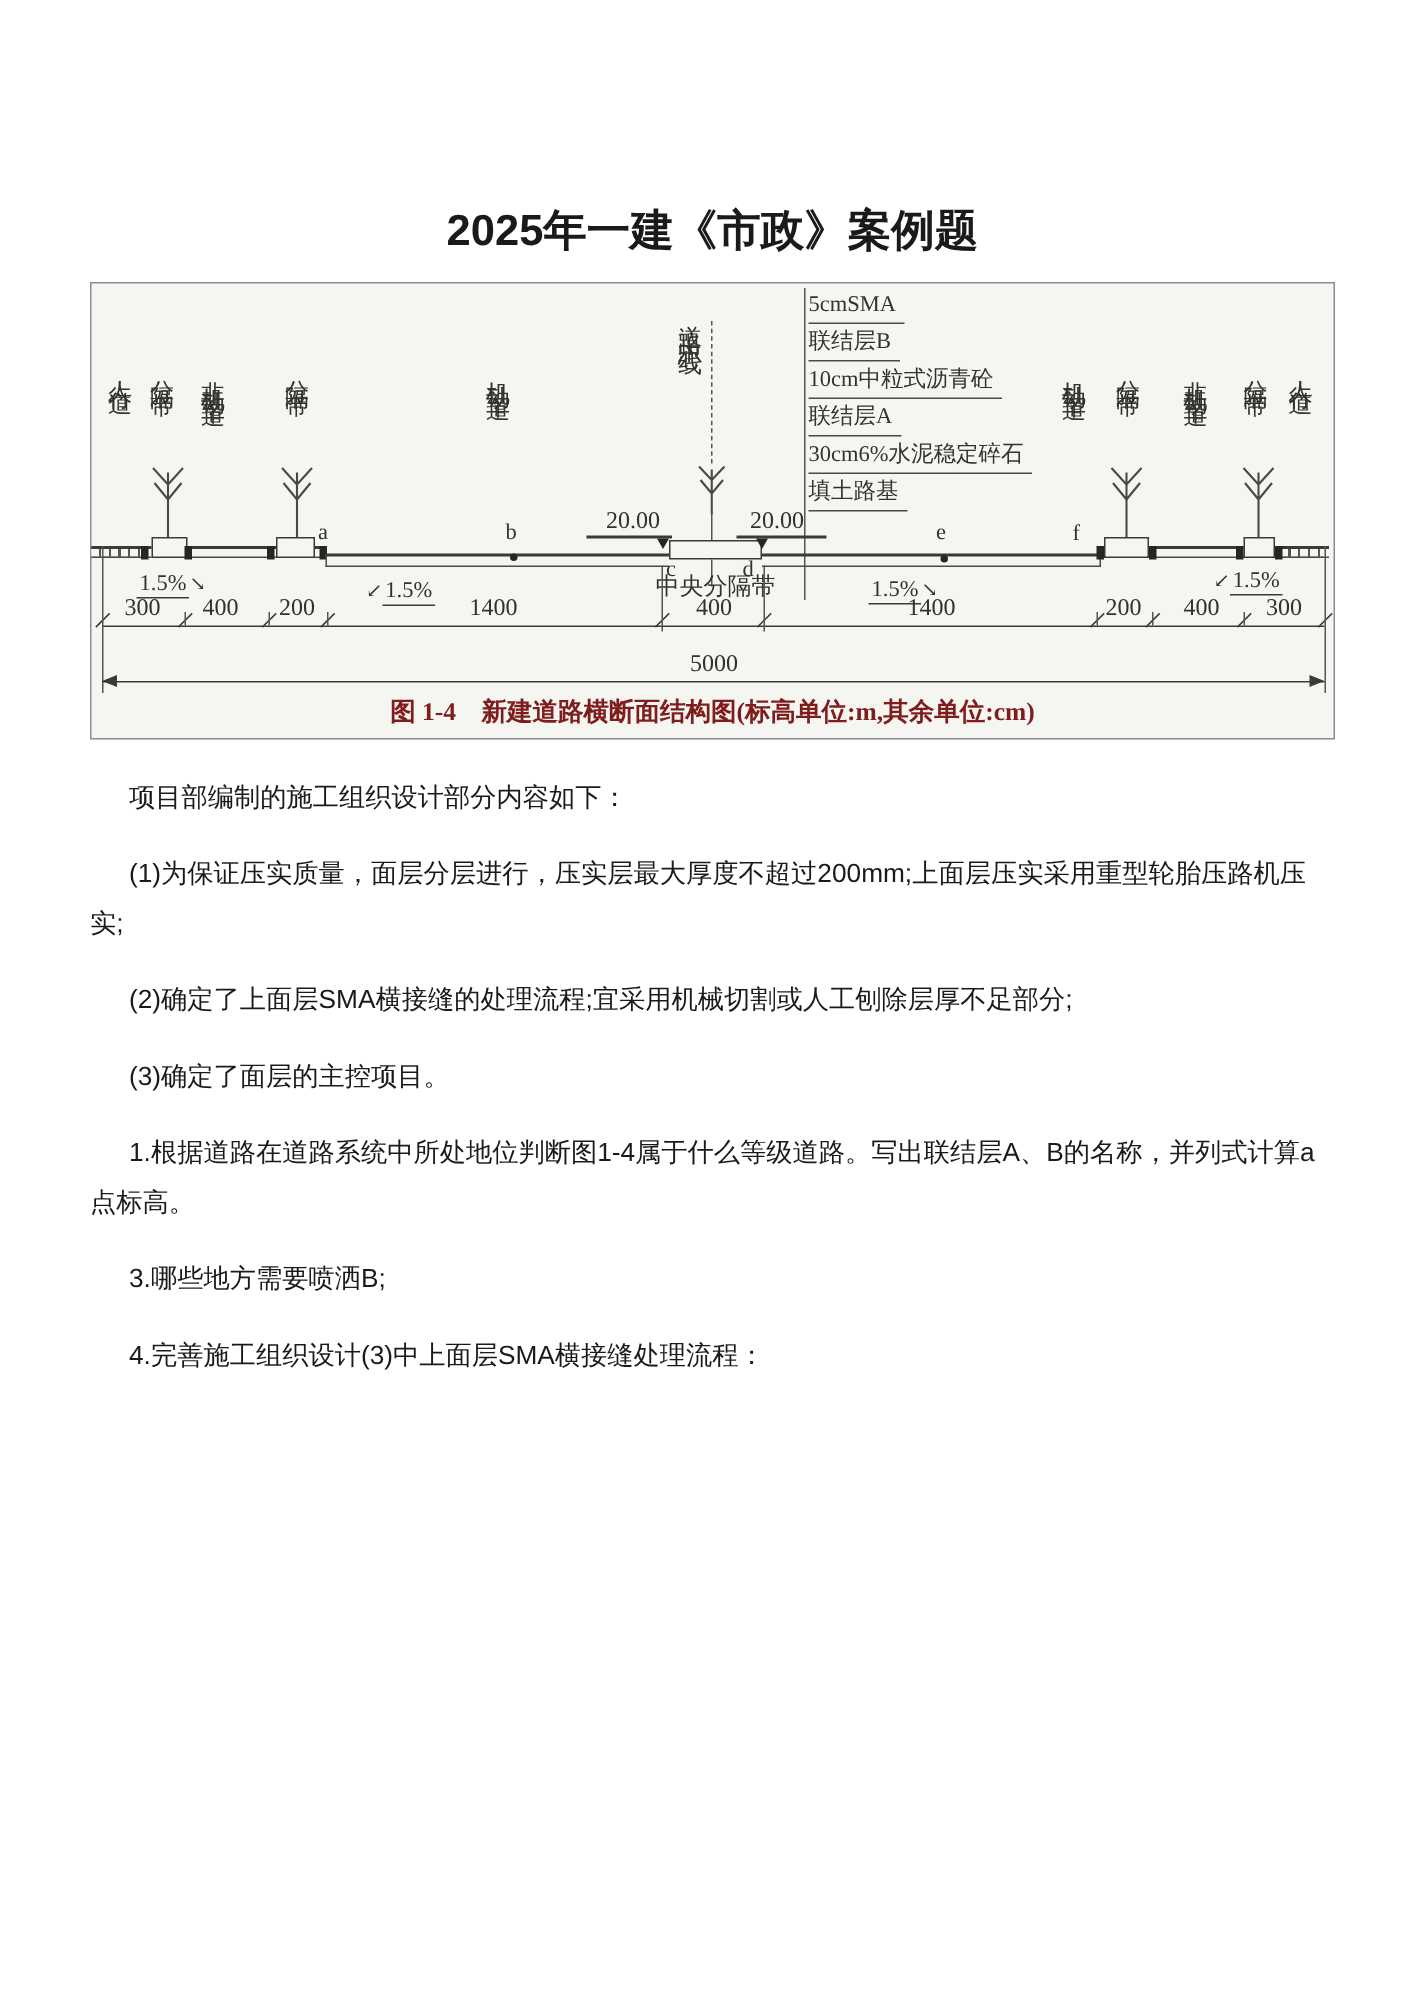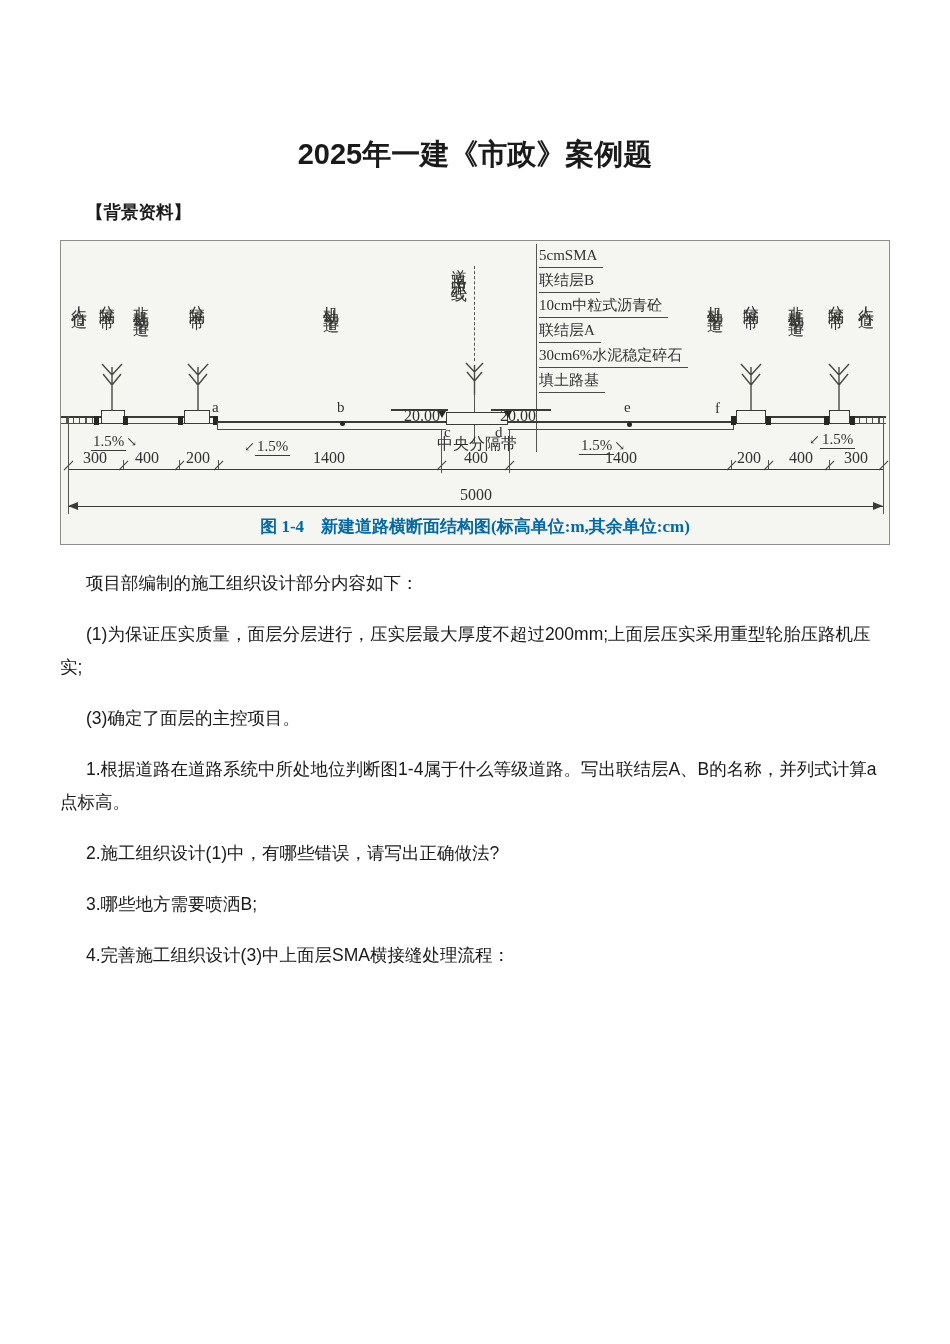"【背景资料】" h3.bg-heading { html: <h3>【背景资料】</h3> -> none }
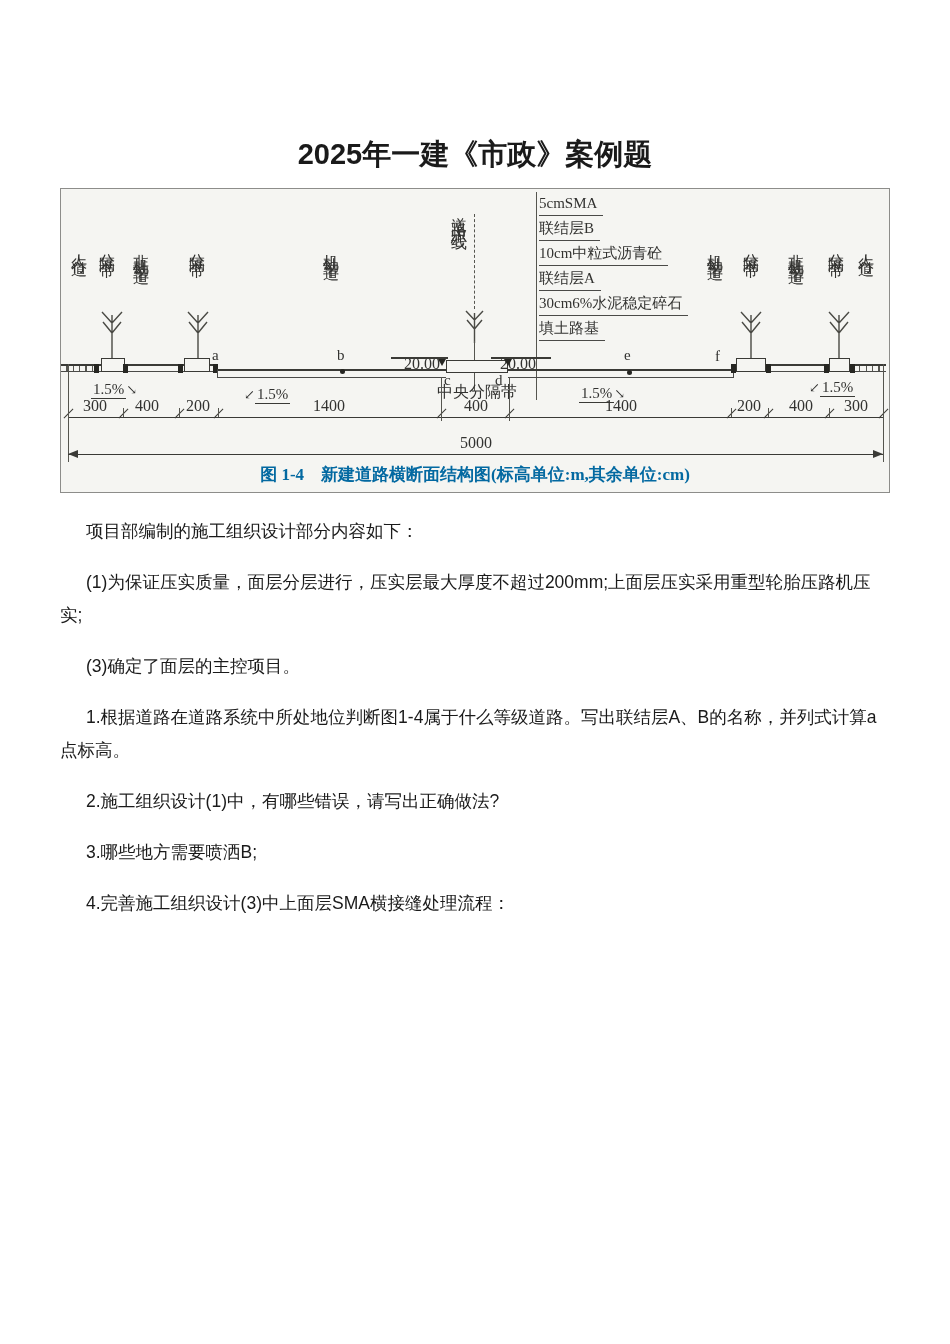"20.00" .elev { margin-top: 16px -> none }
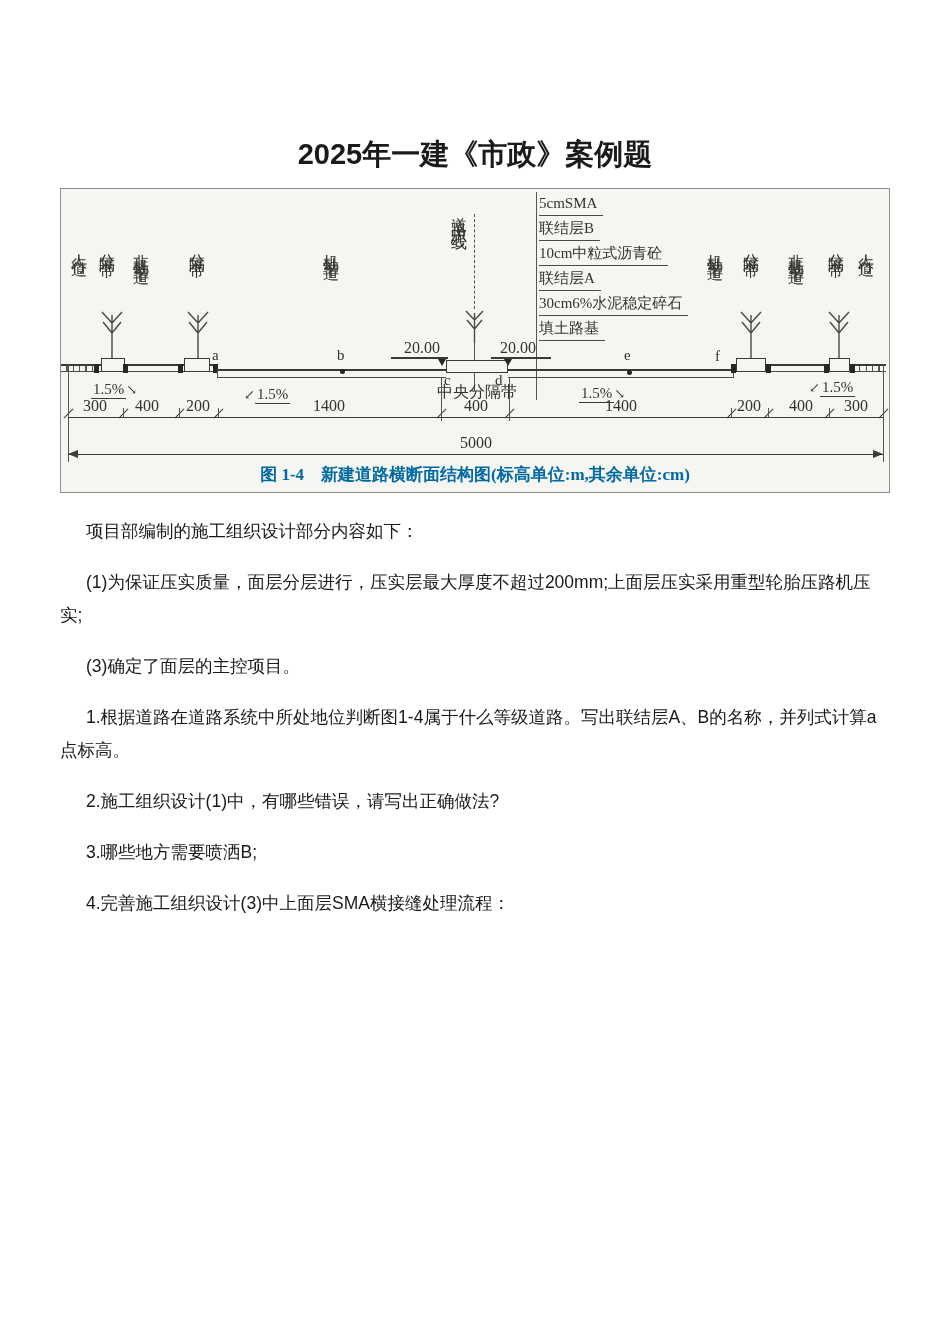"图 1-4 新建道路横断面结构图(标高单位:m,其余单位:cm)" .fig-caption { color: #0369a1 -> #7f1d1d }
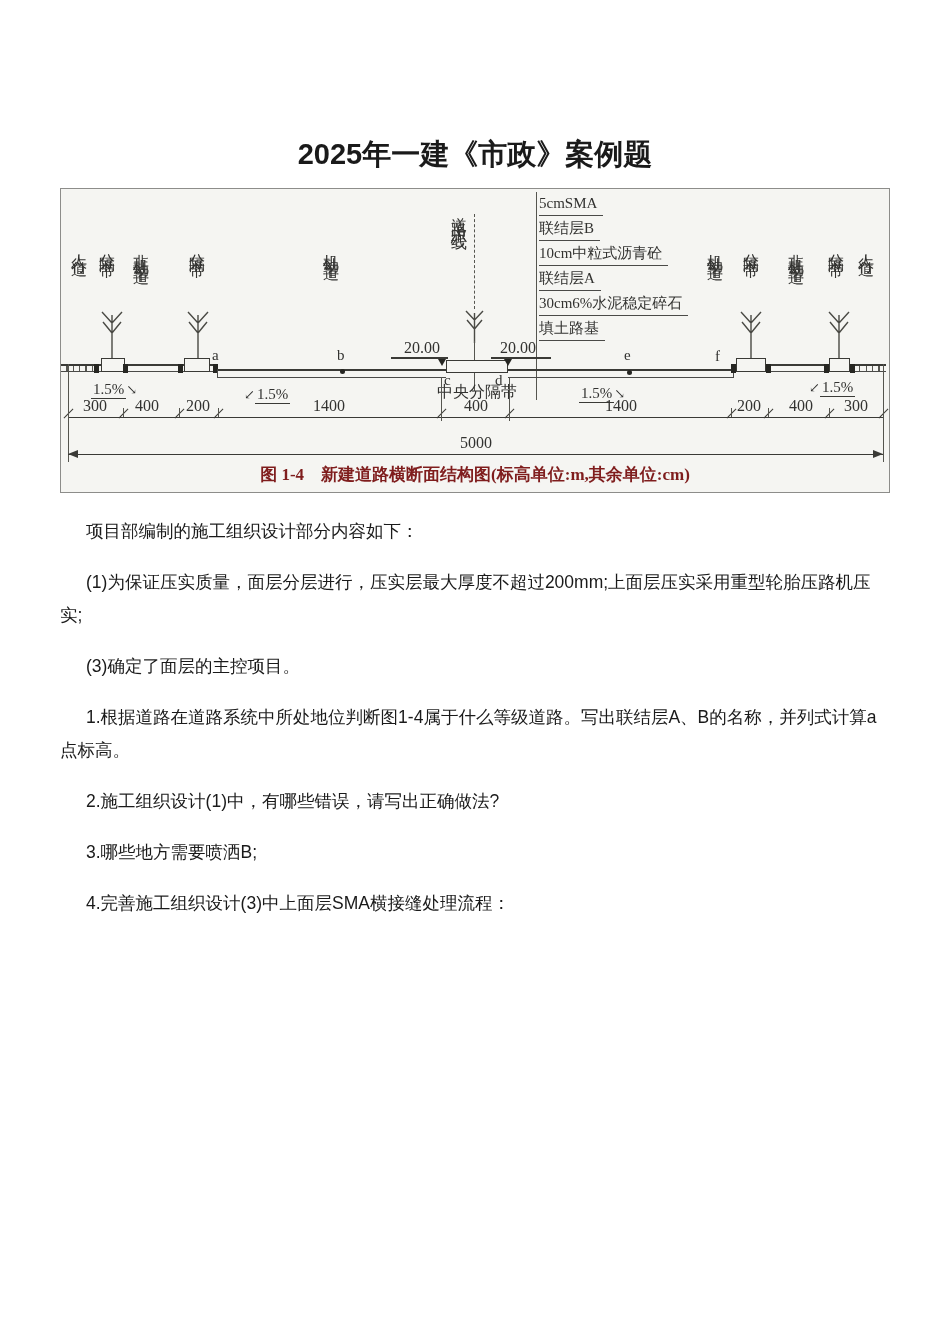"(2)确定了上面层SMA横接缝的处理流程;宜采用机械切割或人工刨除层厚不足部分;" p.body-text { html: none -> <p>(2)确定了上面层SMA横接缝的处理流程;宜采用机械切割或人工刨除层厚不足部分;</p> }
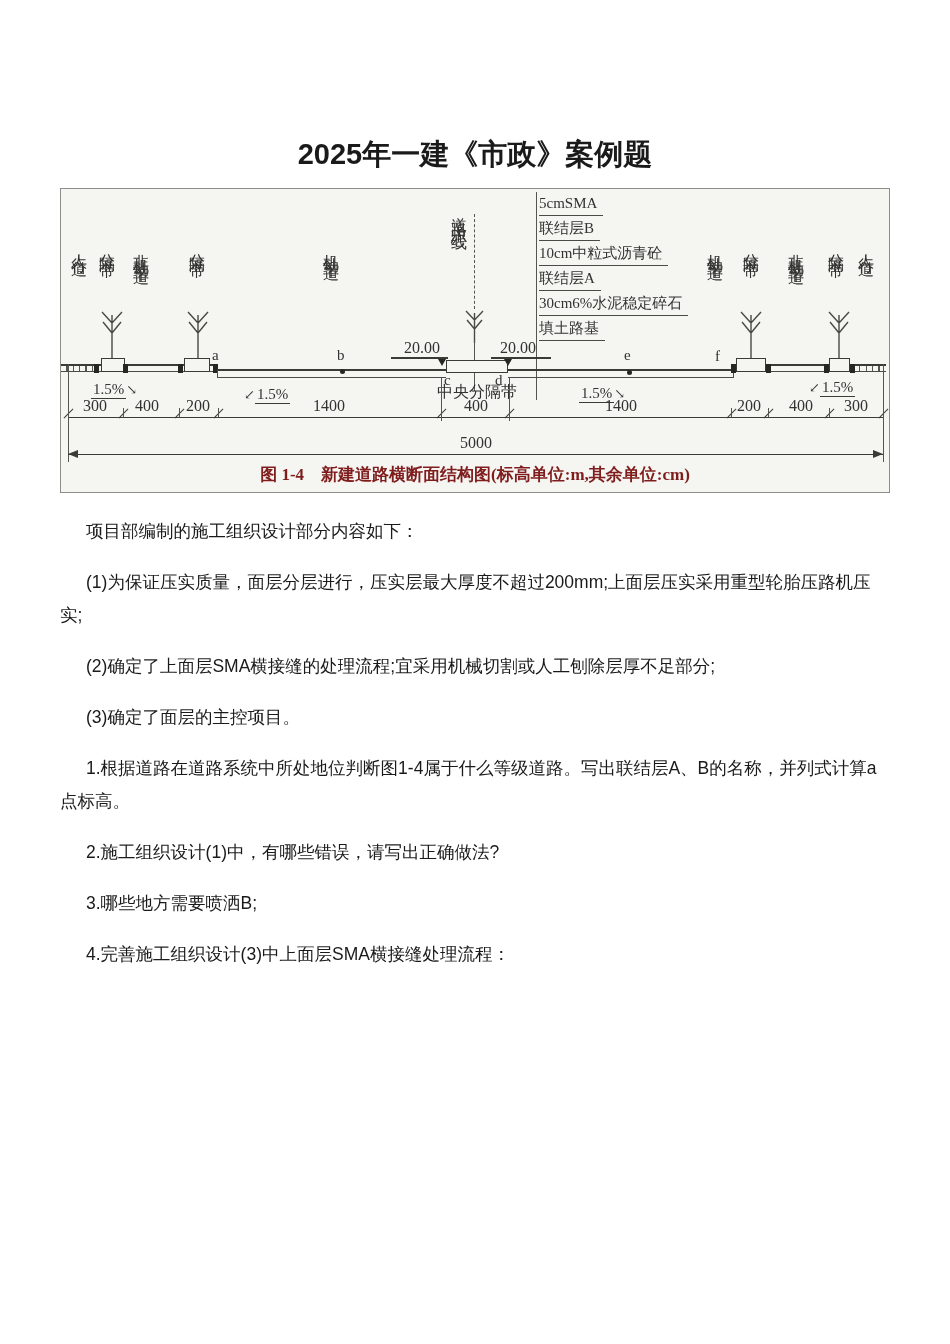"2.施工组织设计(1)中，有哪些错误，请写出正确做法?" p.body-text { html: <p>2.施工组织设计(1)中，有哪些错误，请写出正确做法?</p> -> none }
